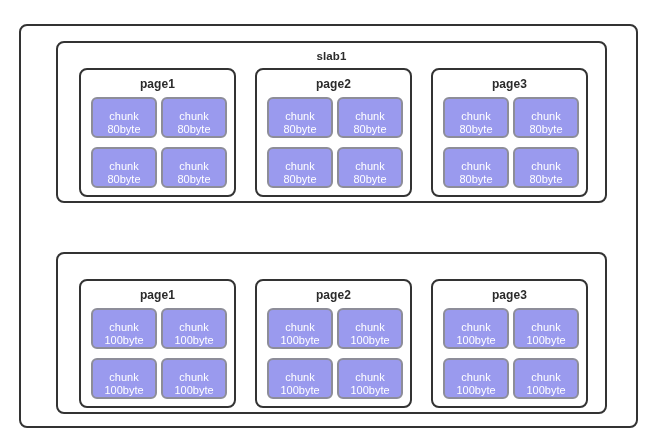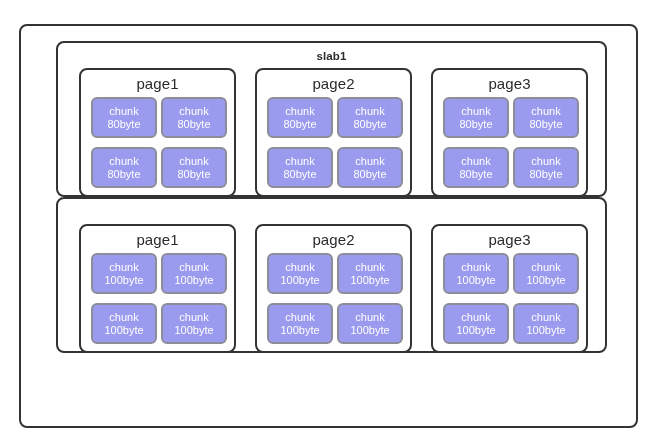"slab1" .slabs { height: 312px -> 373px }
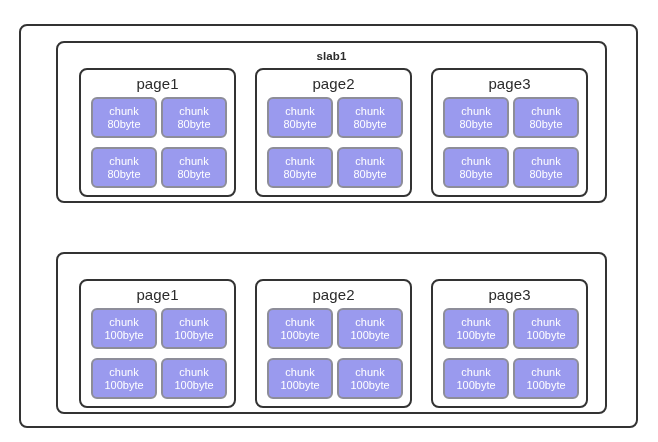"page1" .page-label { font-size: 15px -> 12px; font-weight: normal -> bold }
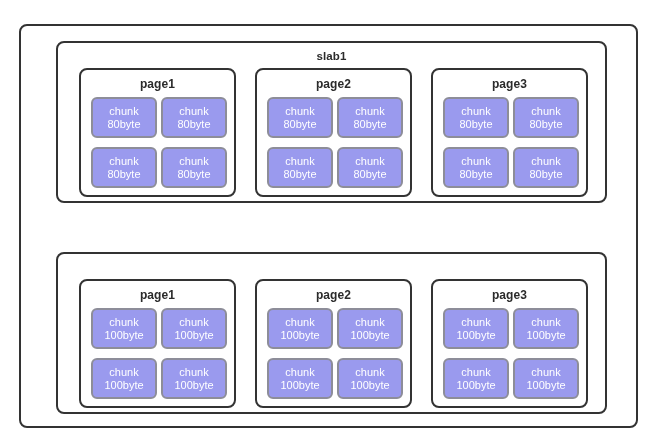"chunk" .chunk-box { justify-content: center -> flex-end }
